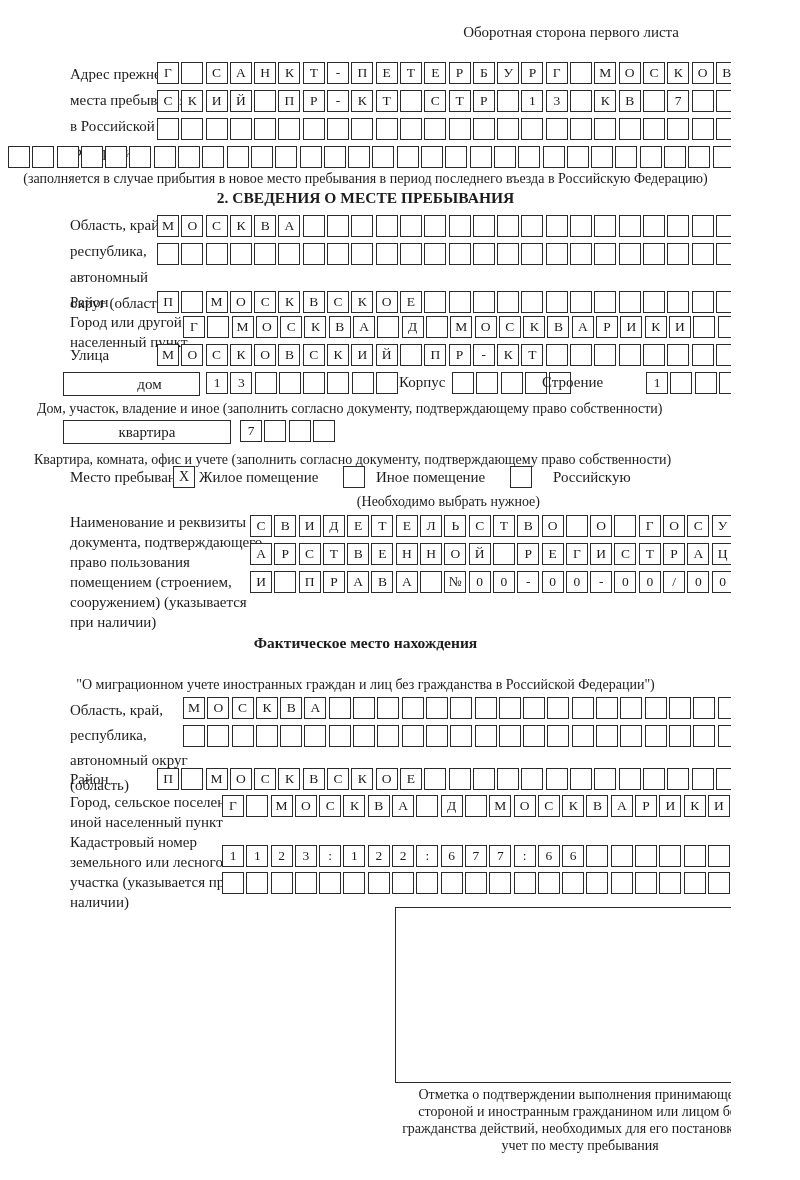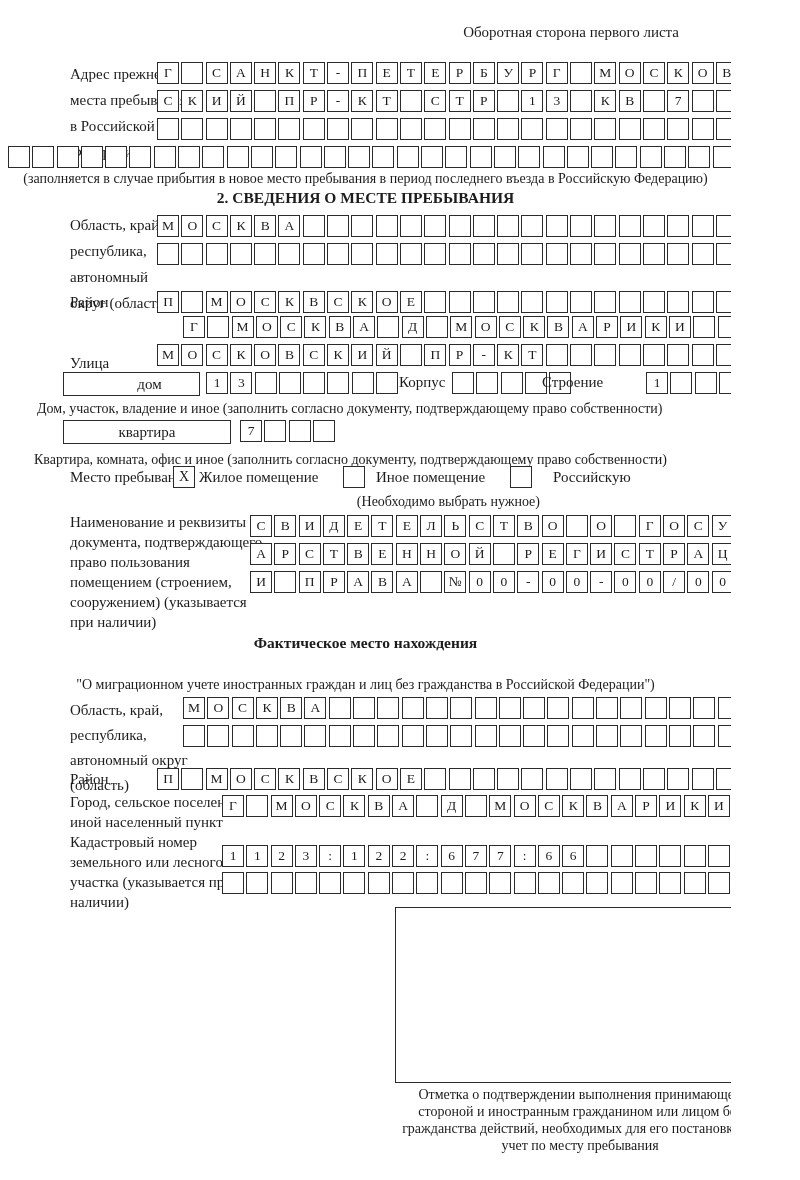"Город или другой населенный пункт" div.lbl2 { html: none -> <div>Город или другой населенный пункт</div> }
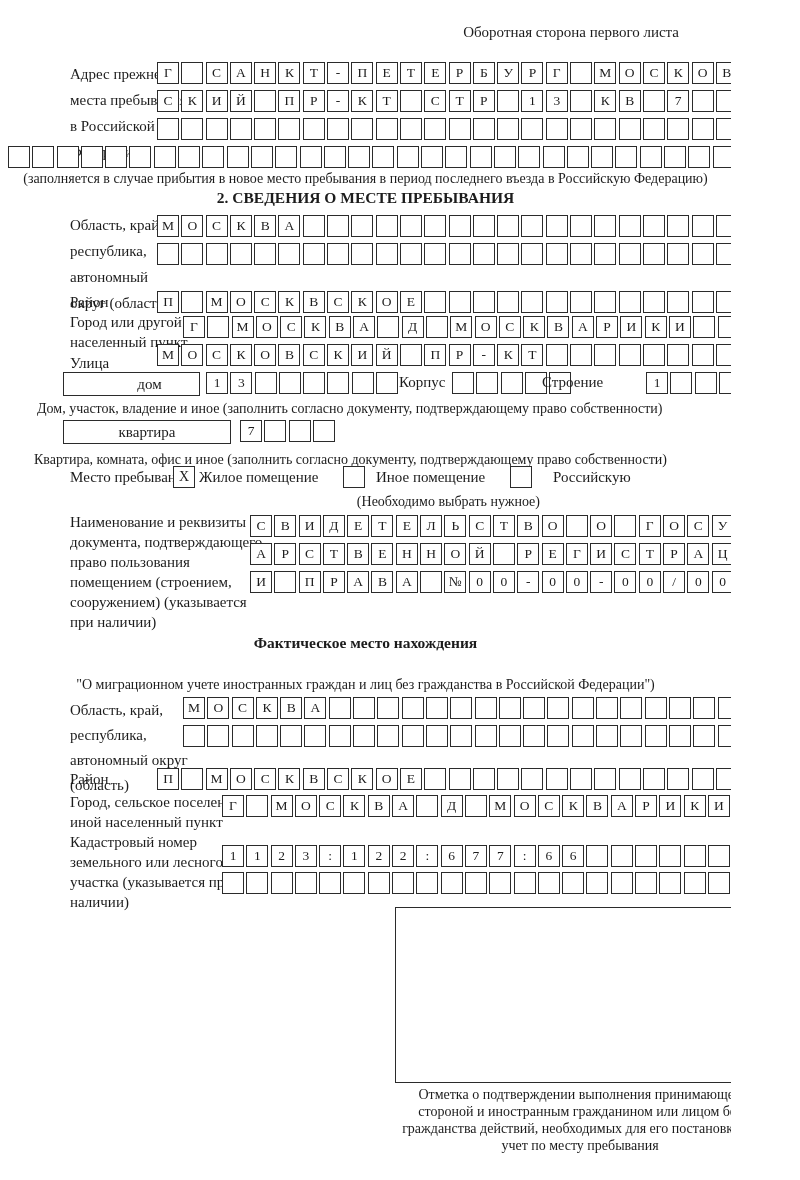"Улица" div.abs { top: 355px -> 347px }
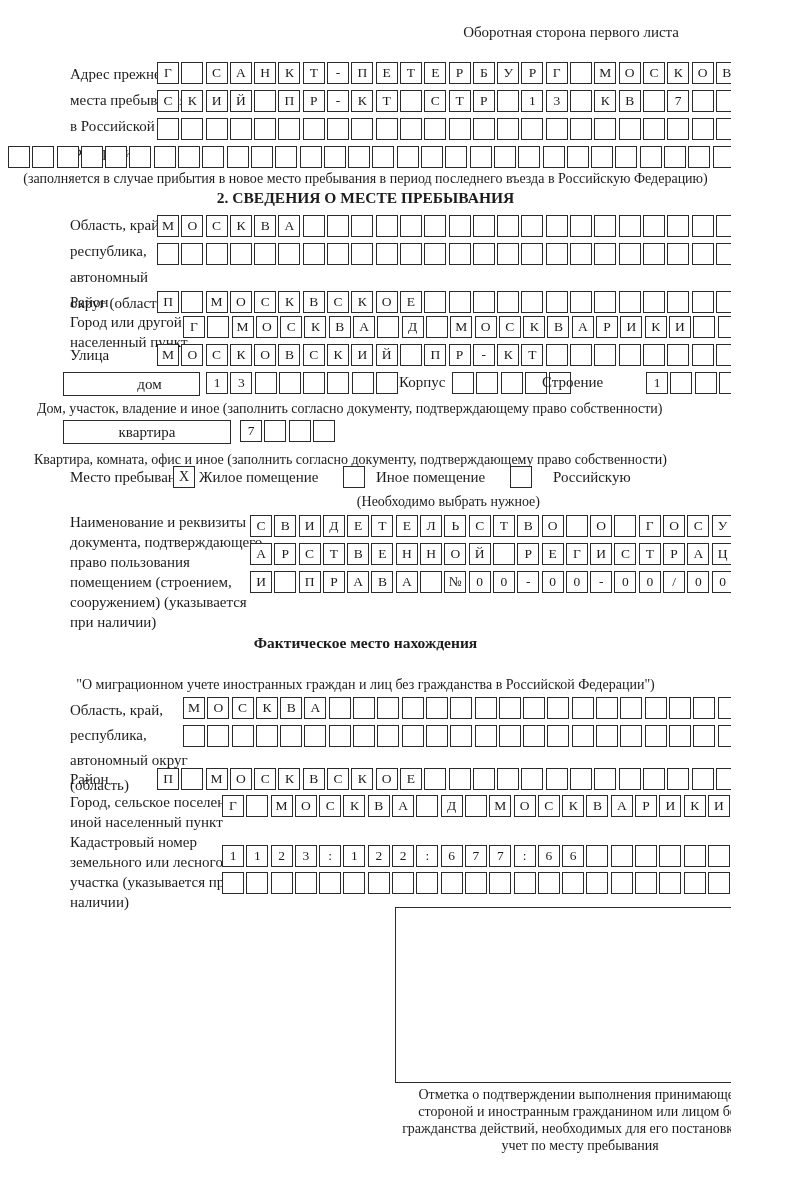"Квартира, комната, офис и иное" div.abs { text: иное -> учете }
